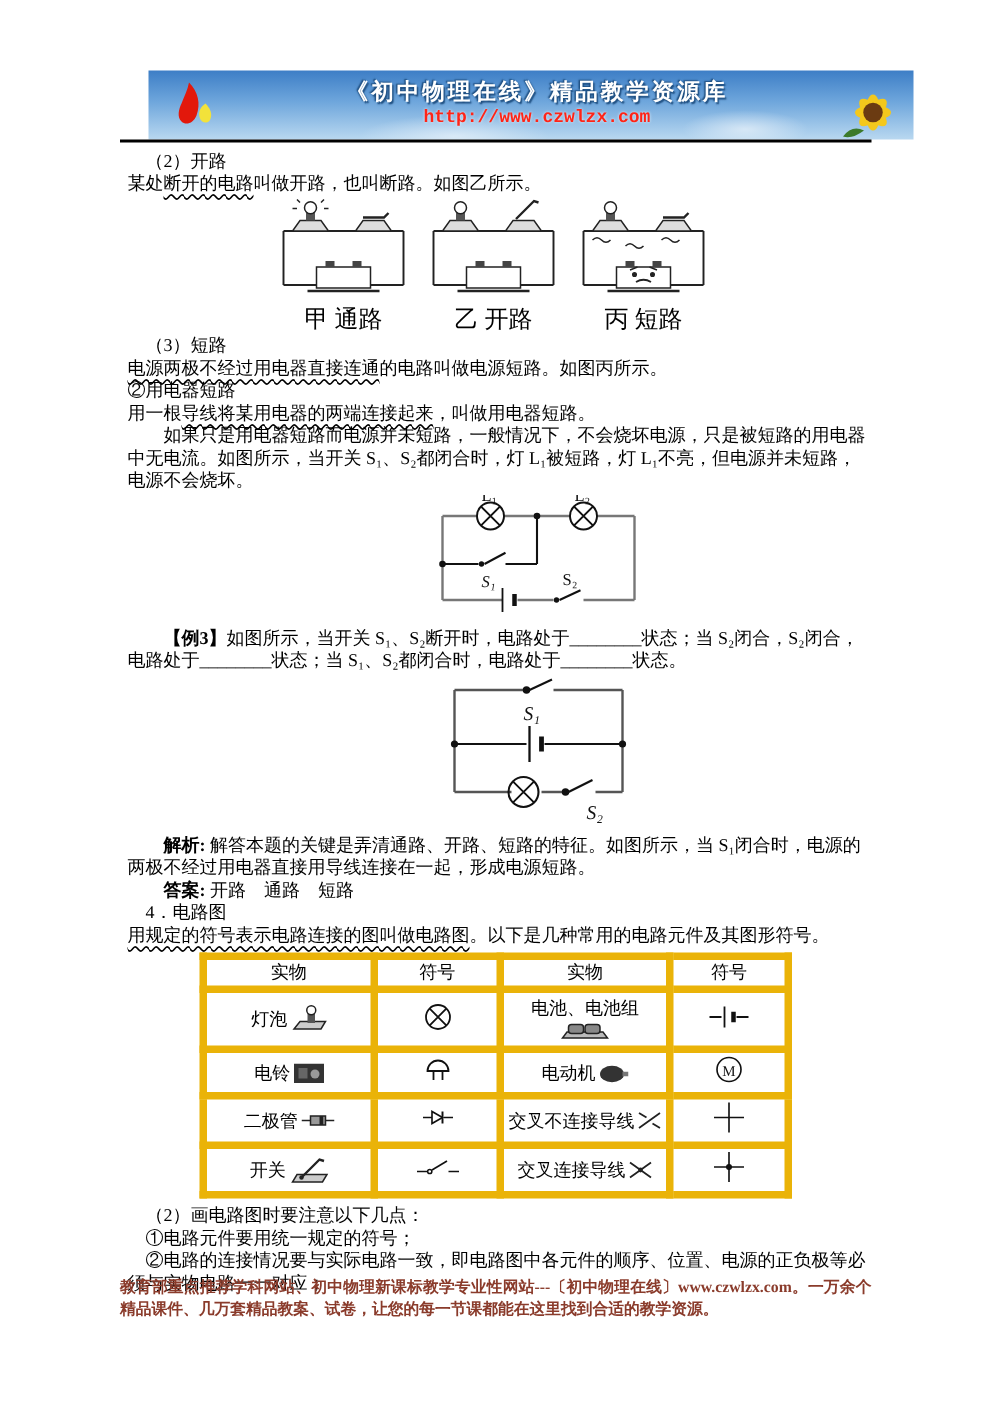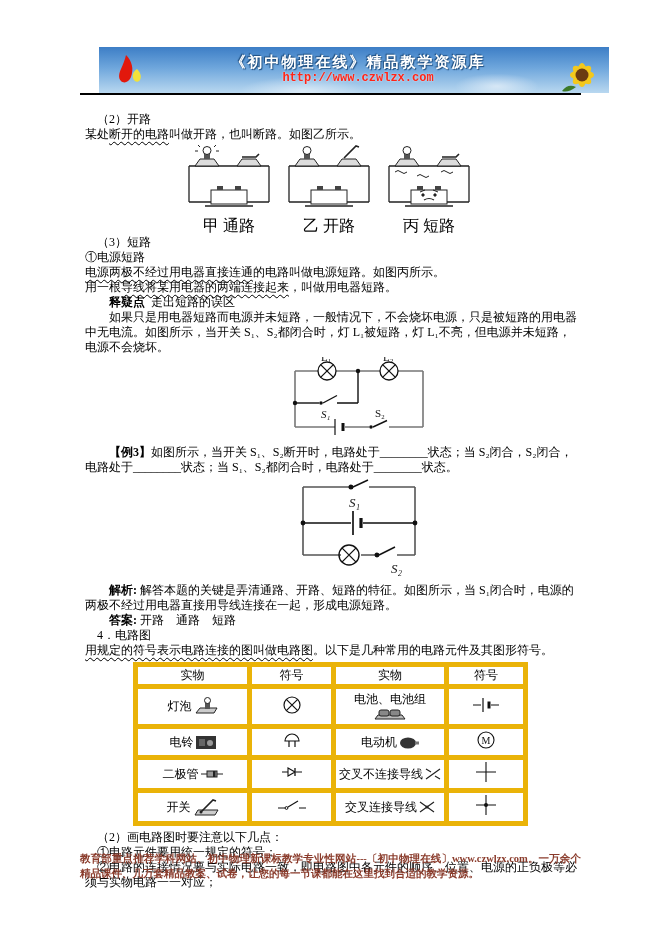"（2）开路" .main { top: 112px -> 100px }
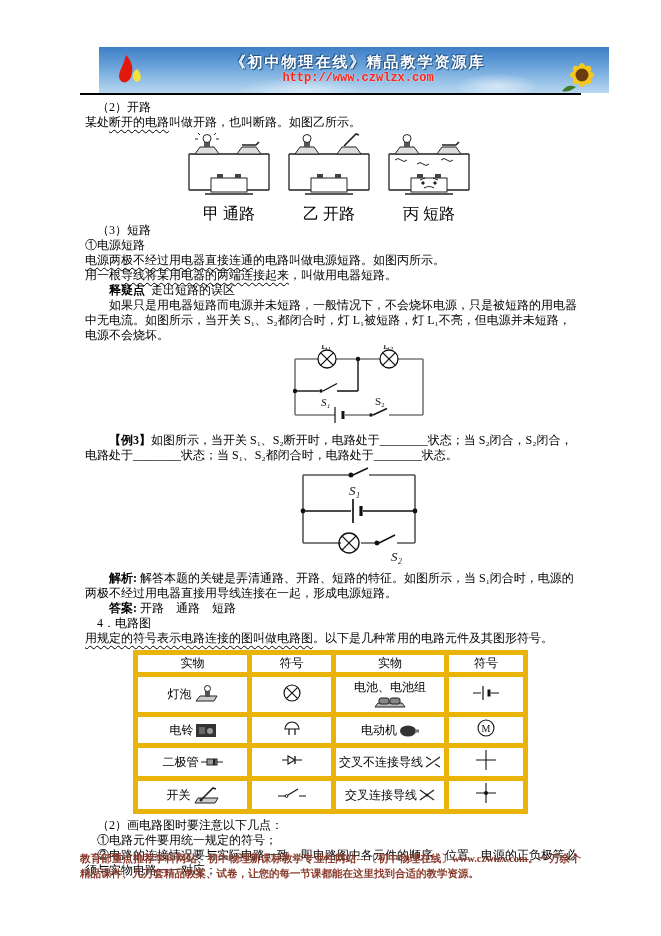"①电源短路" p { html: <p><span>①电源短路</span></p> -> none }
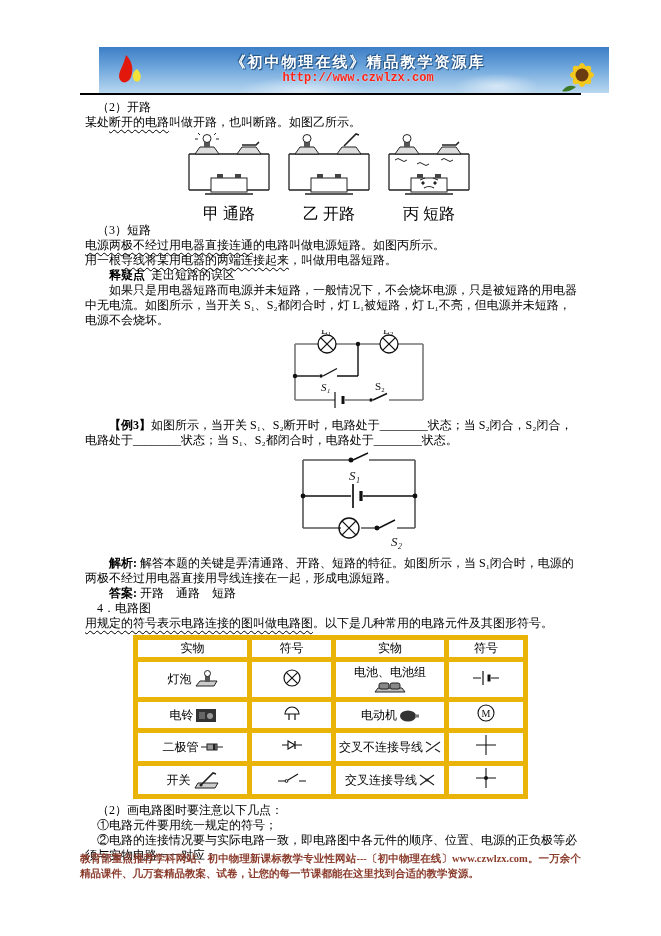"②用电器短路" p { html: none -> <p><span>②用电器短路</span></p> }
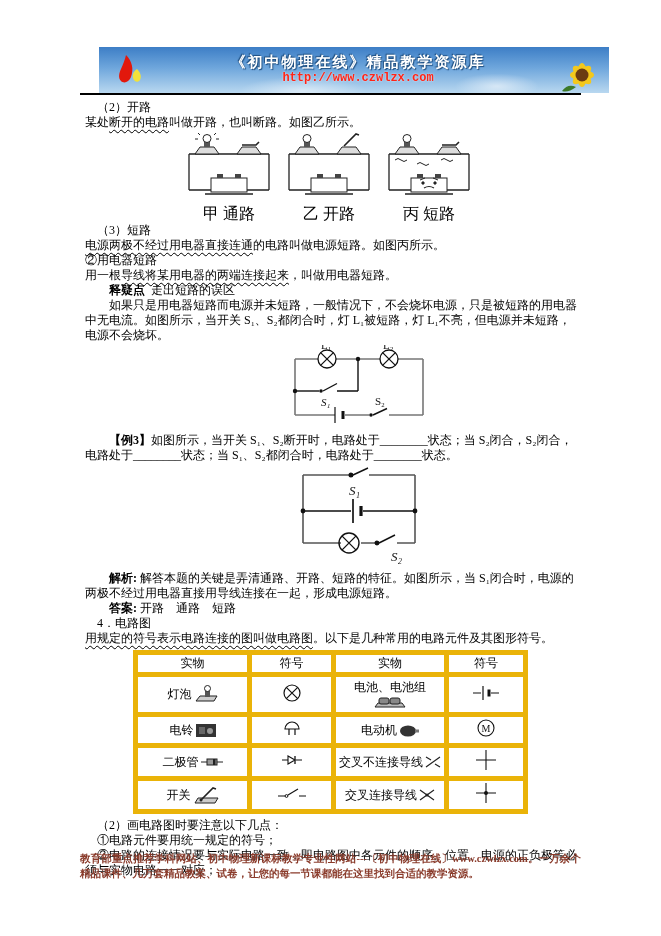"释疑点 走出短路的误区" p.i2 { html: <p><span>释疑点</span>&nbsp;&nbsp;<span>走出短路的误区</span></p> -> none }
